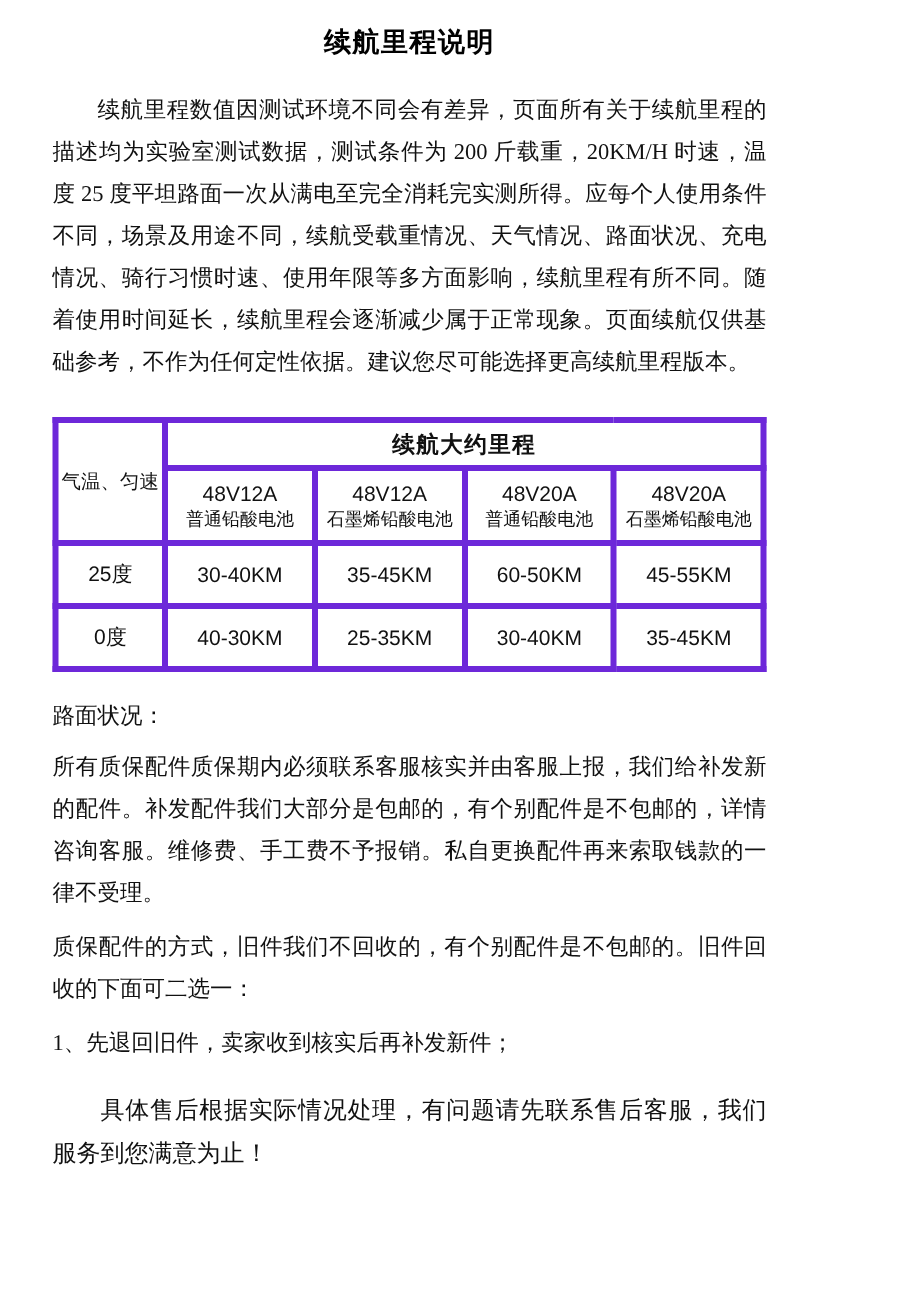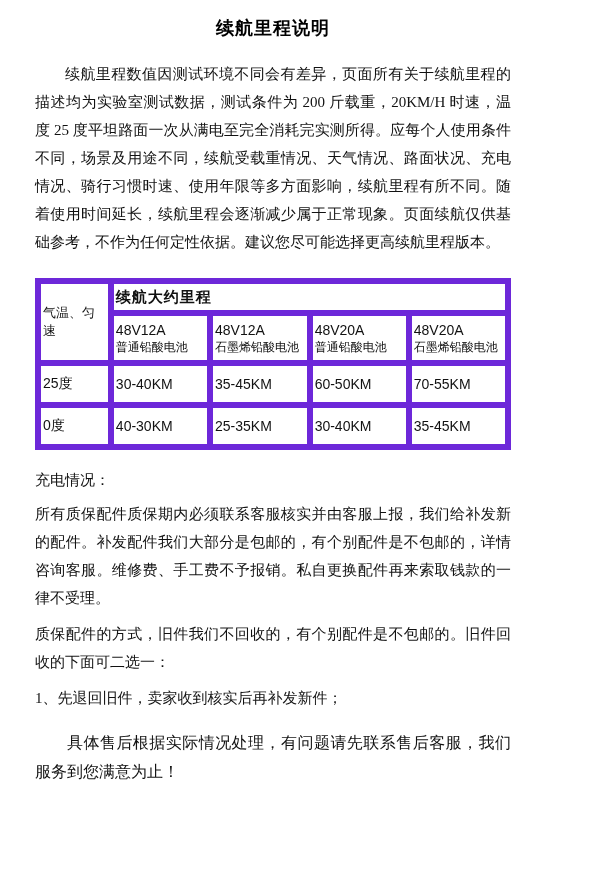"续航大约里程" table.range-table td { border: 6px solid #6d28d9 -> 4px solid #6d28d9; text-align: none -> center }
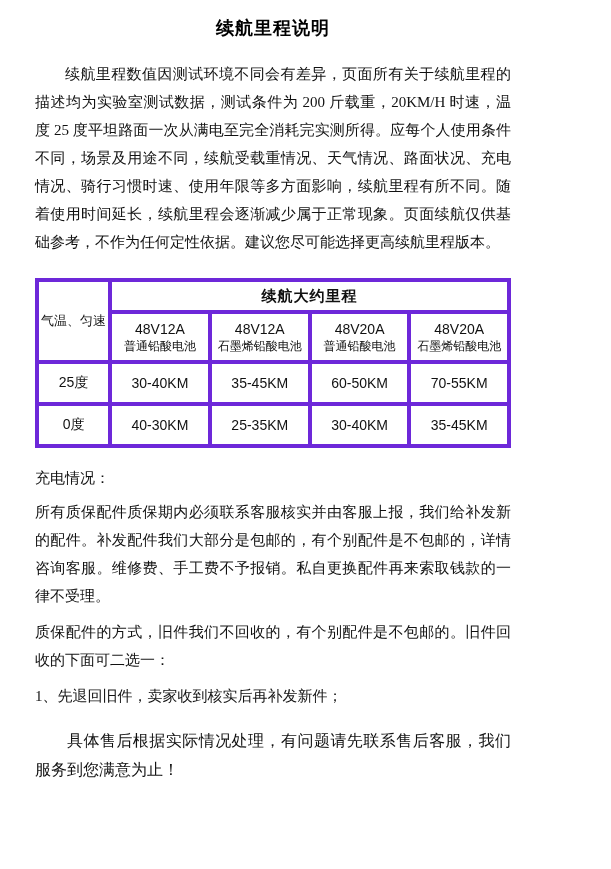"70-55KM" td.value-cell { text: 70-55KM -> 45-55KM }
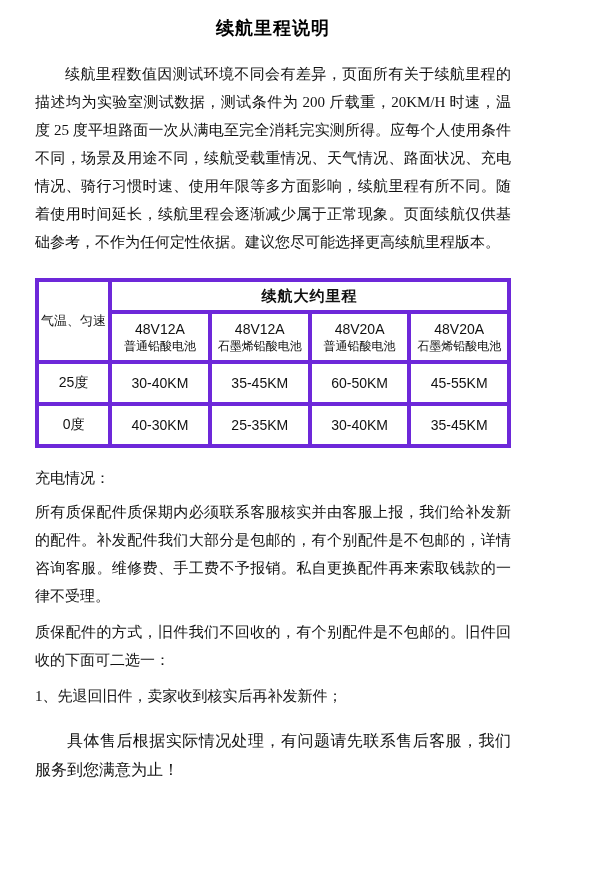"充电情况：" div.section-heading { text: 充电情 -> 路面状 }
